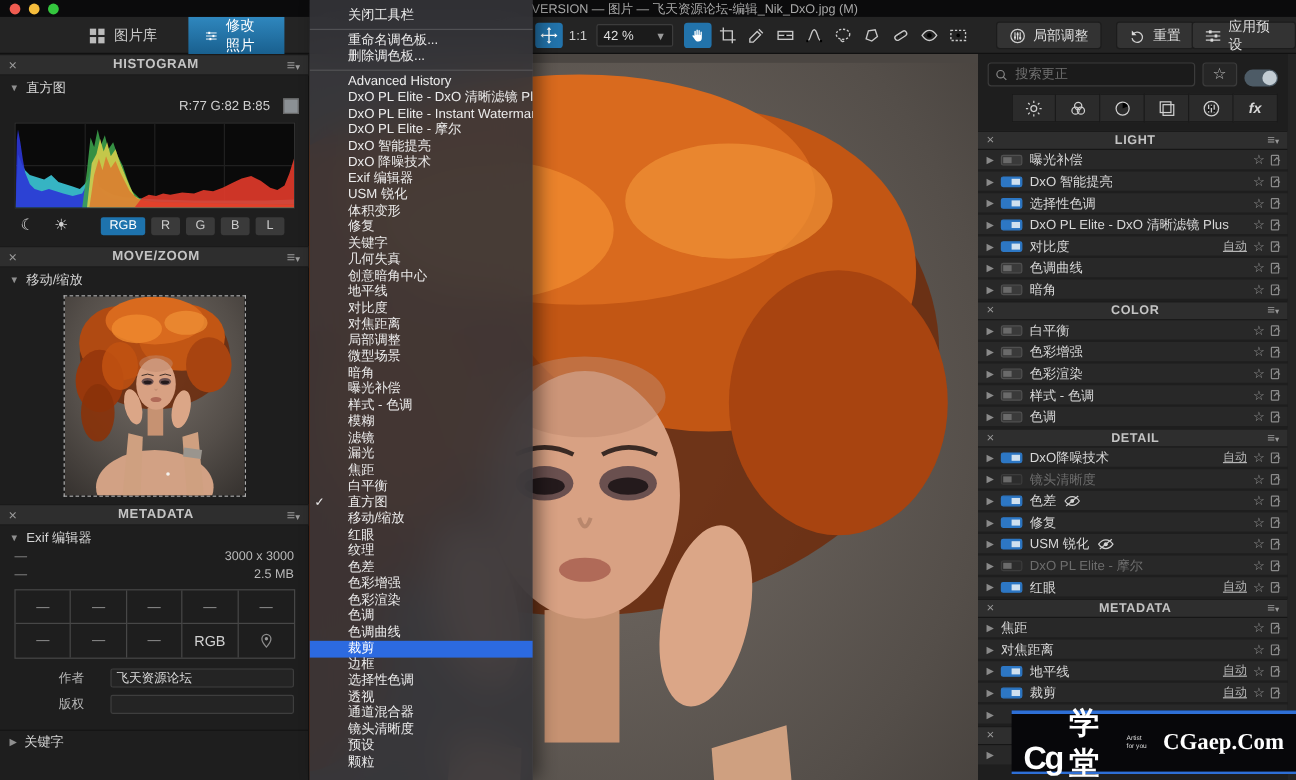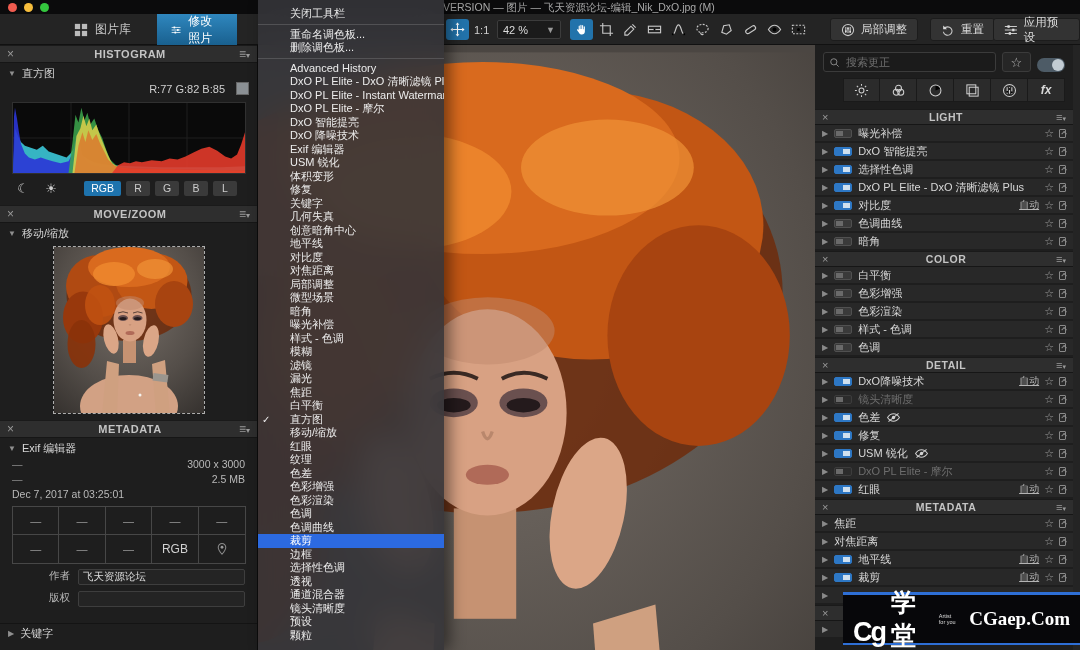"Dec 7, 2017 at 03:25:01" div.meta-line { html: <div> <span>Dec 7, 2017 at 03:25:01</span> </div> -> none }
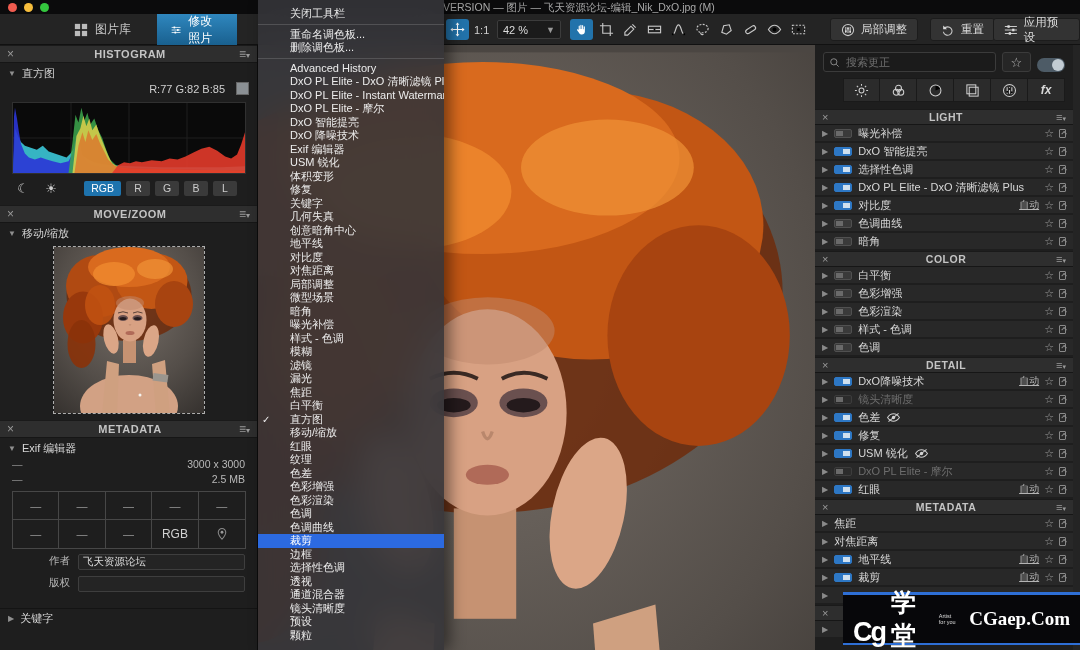"作者" .field-row { align-items: none -> center; gap: 8px -> 22px }
